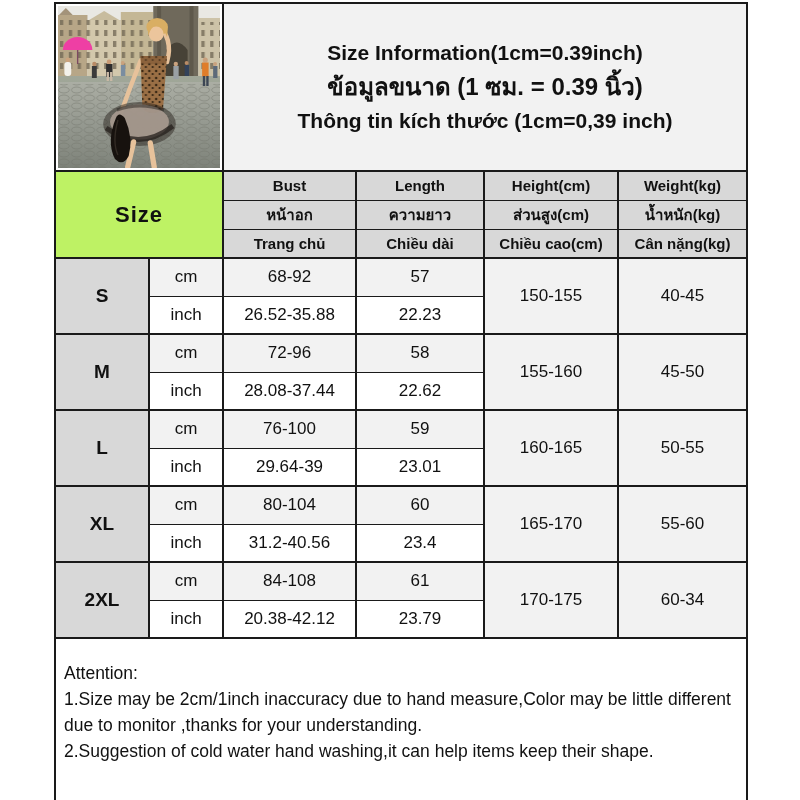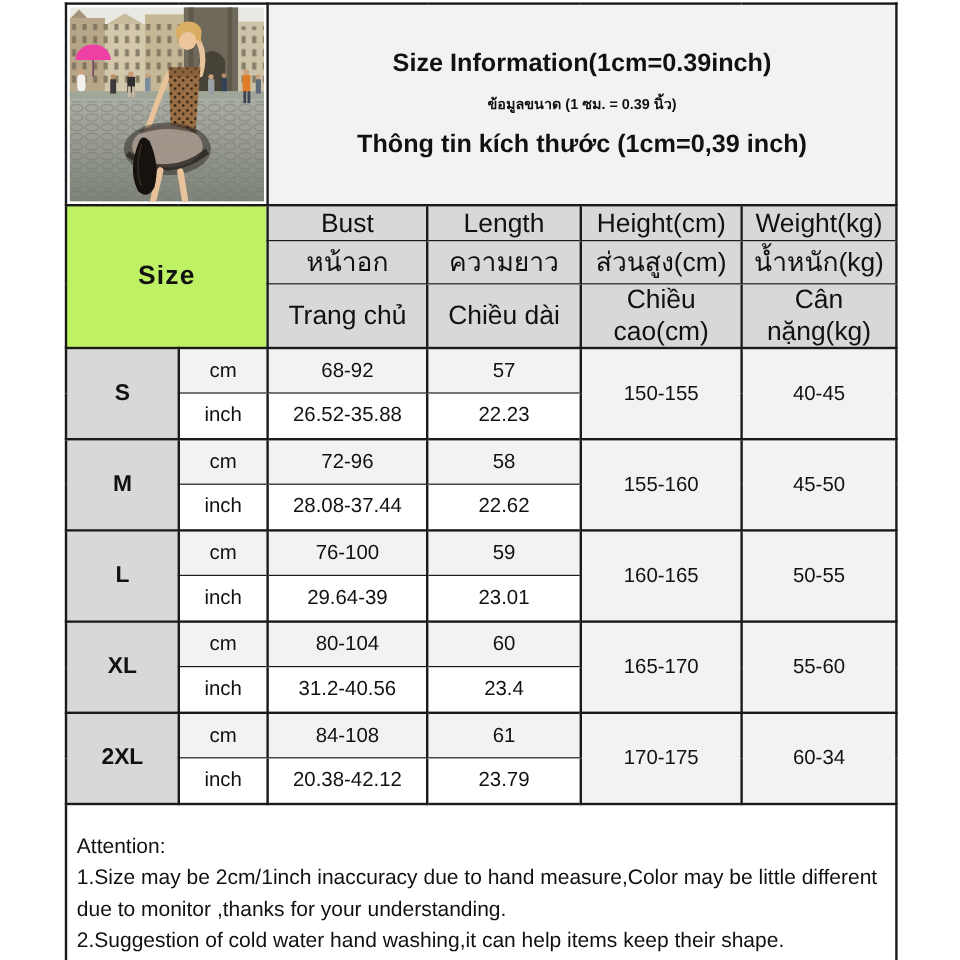"ข้อมูลขนาด (1 ซม. = 0.39" .title-th { font-size: 12px -> 24px }
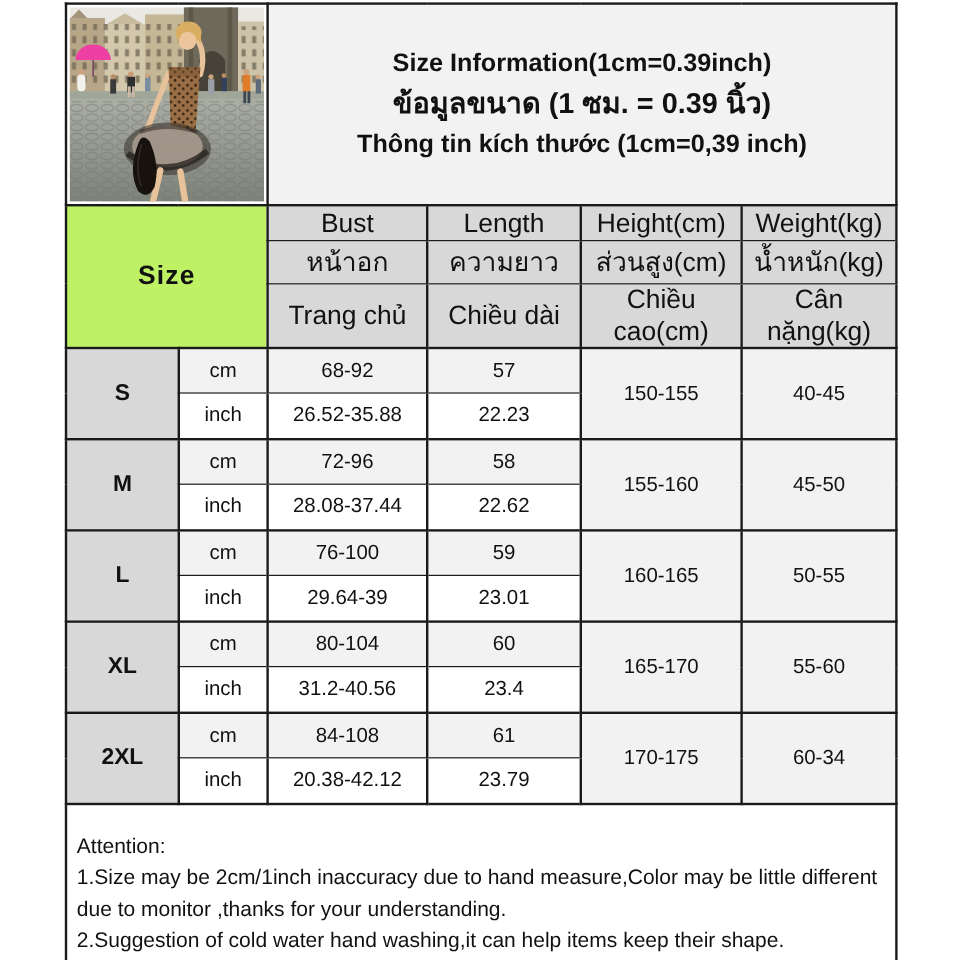"Bust" .hdr { font-size: 22px -> 15px; font-weight: normal -> bold }
